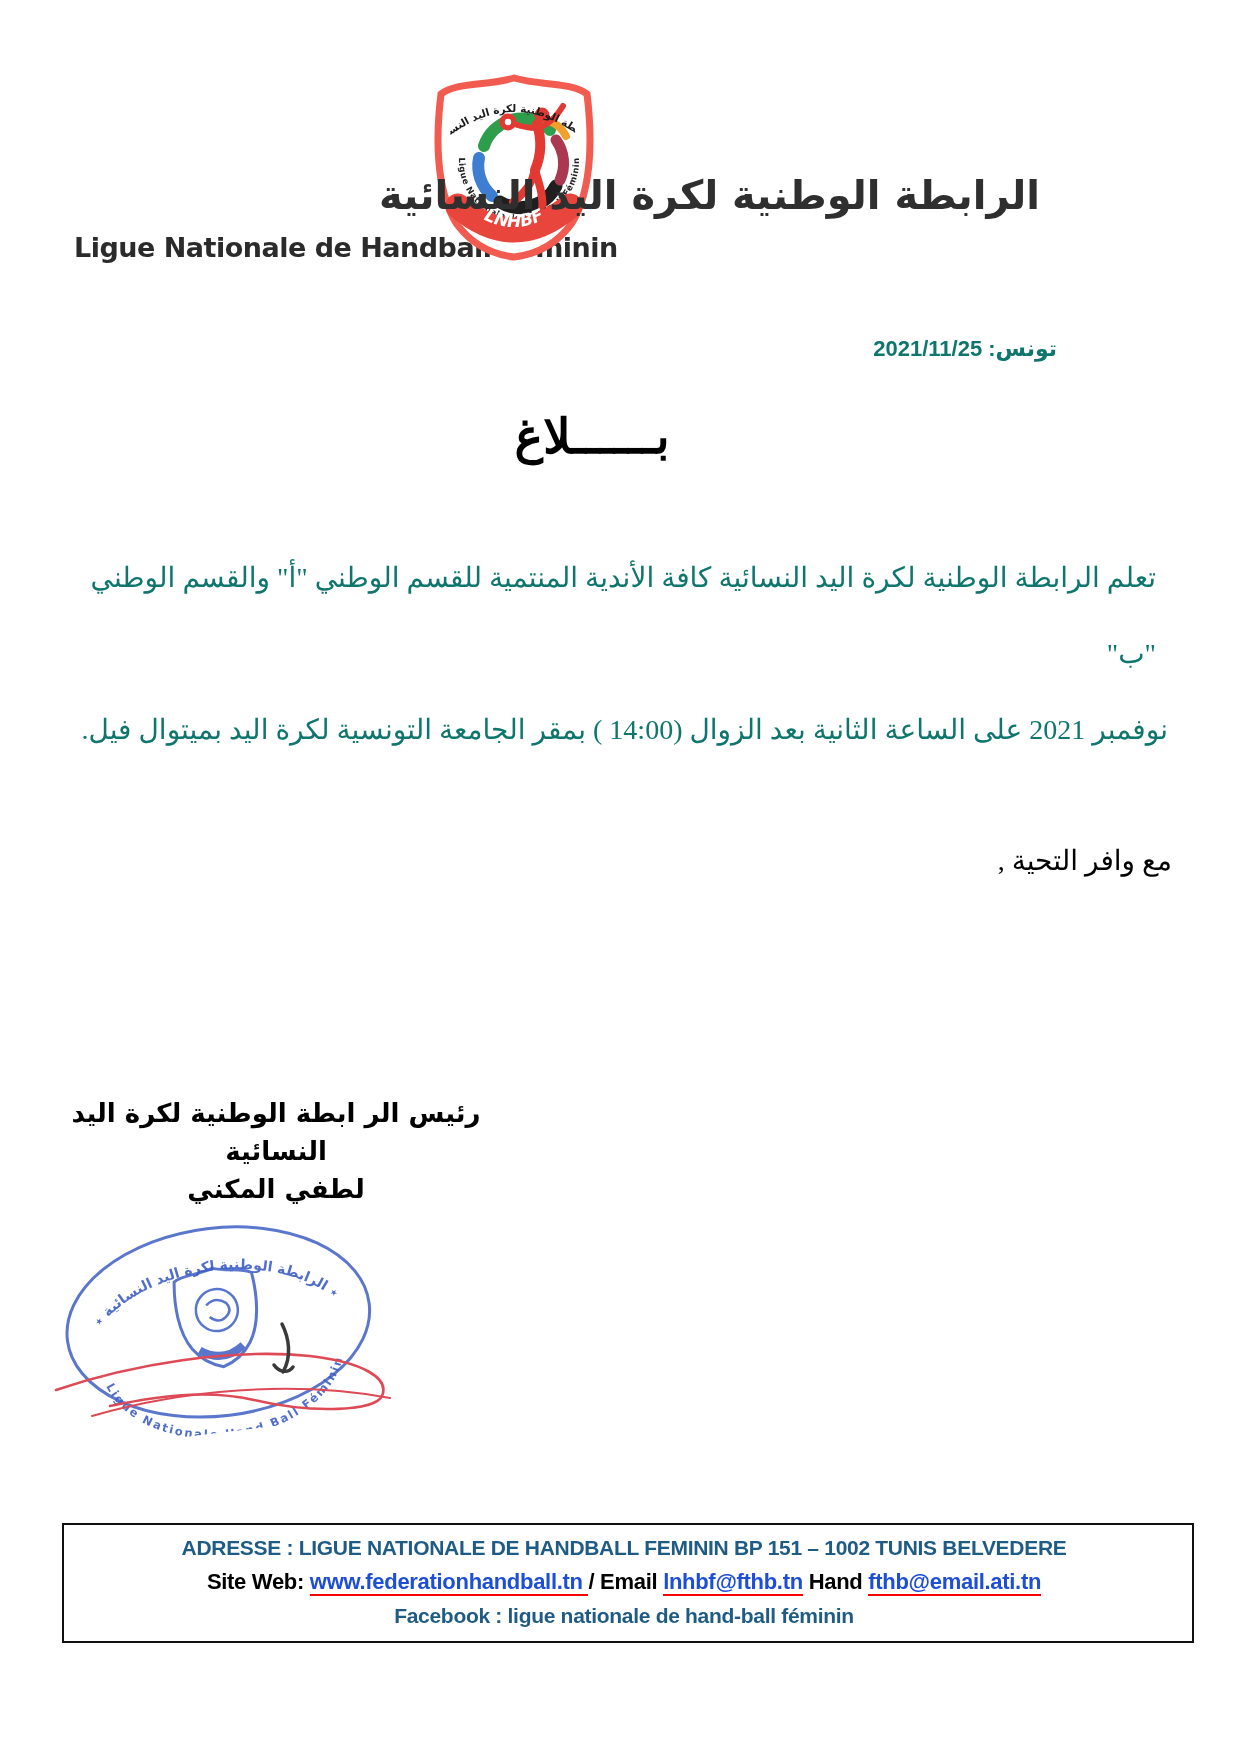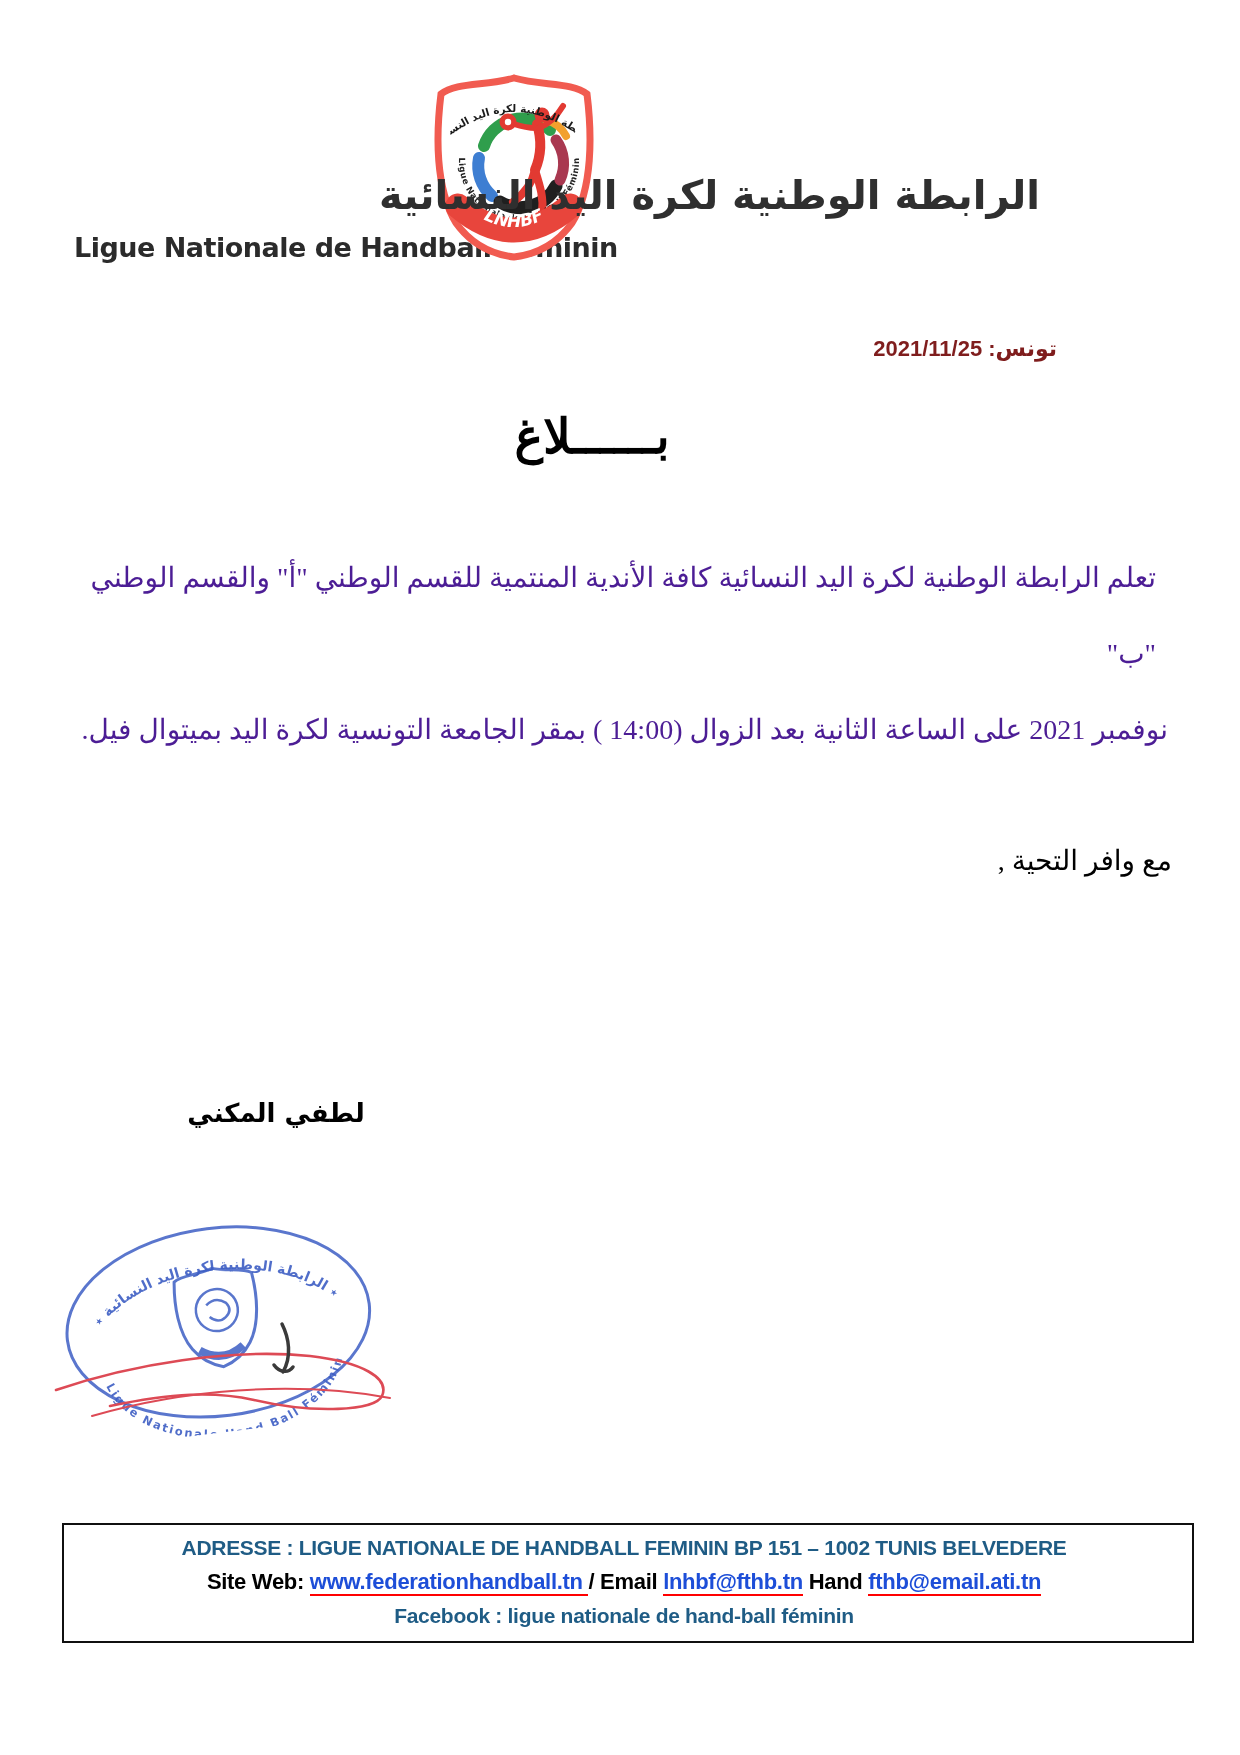"تونس: 2021/11/25" .date-line { color: #7f1d1d -> #0f766e }
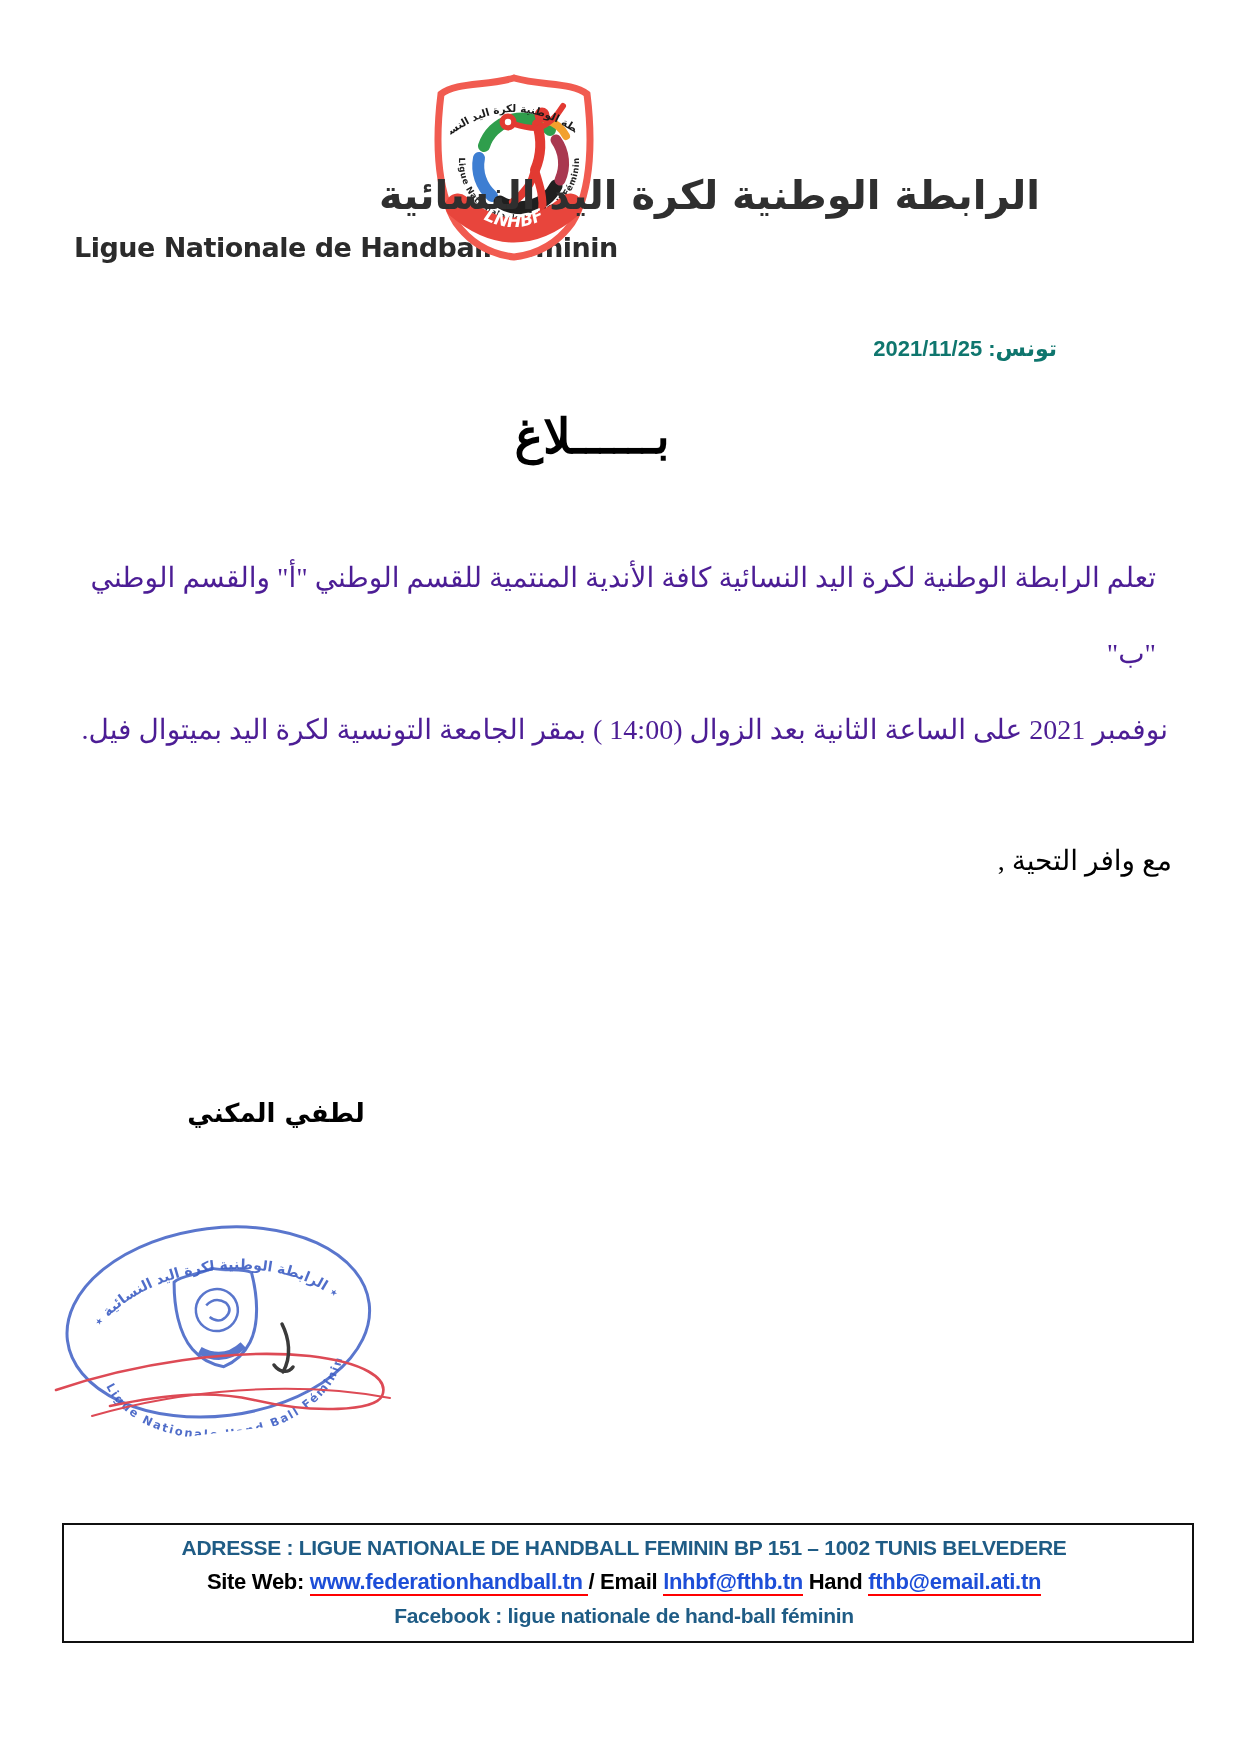"تعلم الرابطة الوطنية لكرة اليد" .body-text { color: #4c1d95 -> #0f766e }
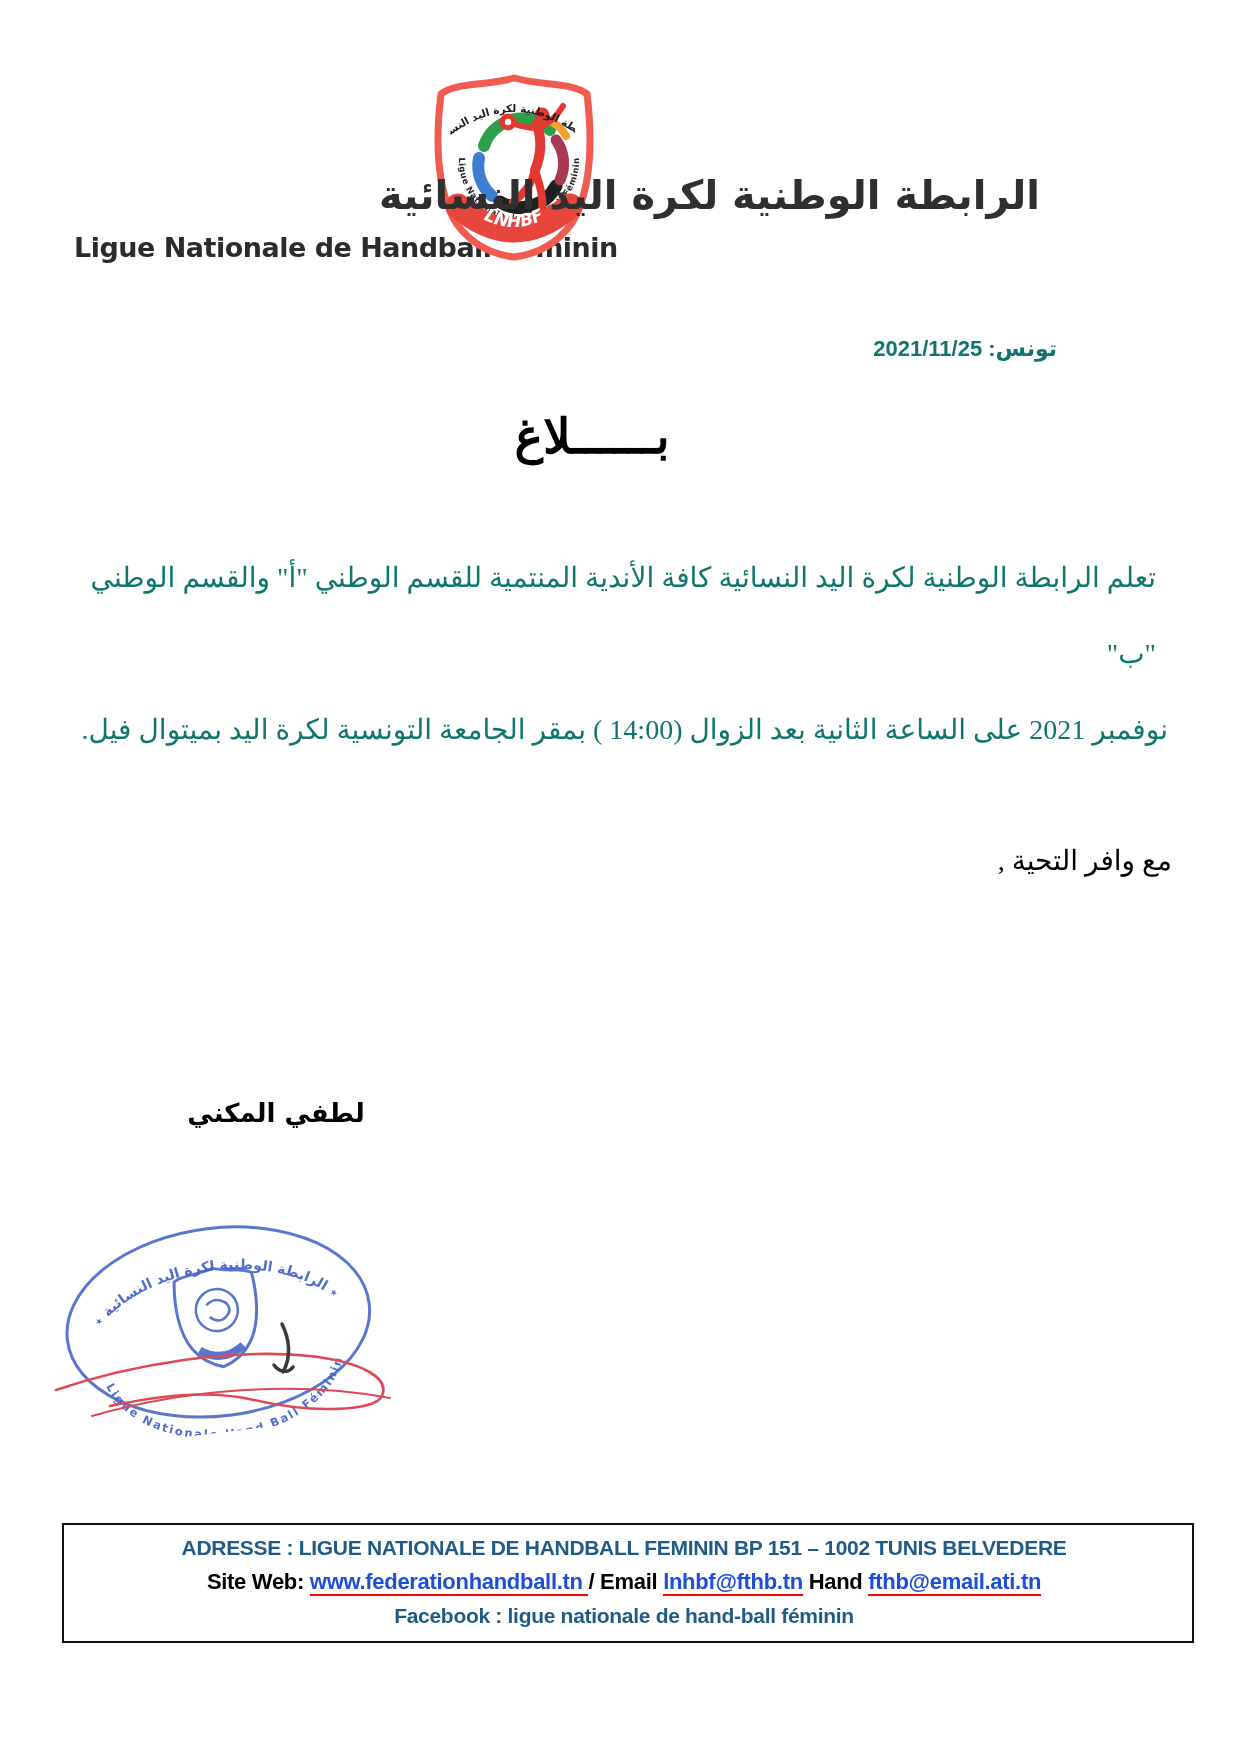"رئيس الر ابطة الوطنية لكرة" div { html: none -> <div>رئيس الر ابطة الوطنية لكرة اليد النسائية</div> }
